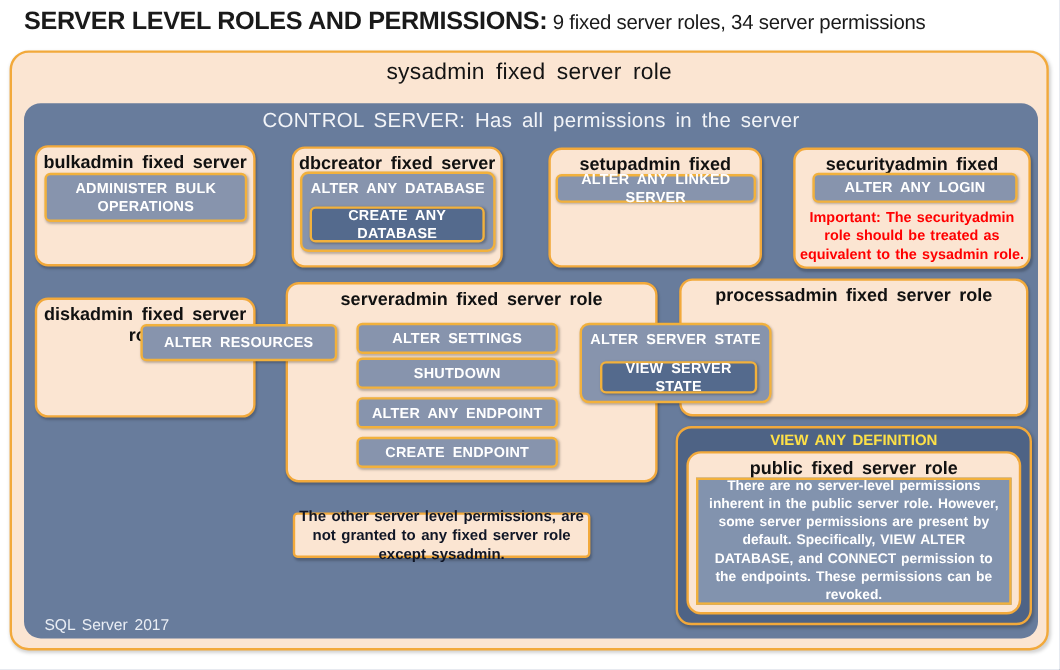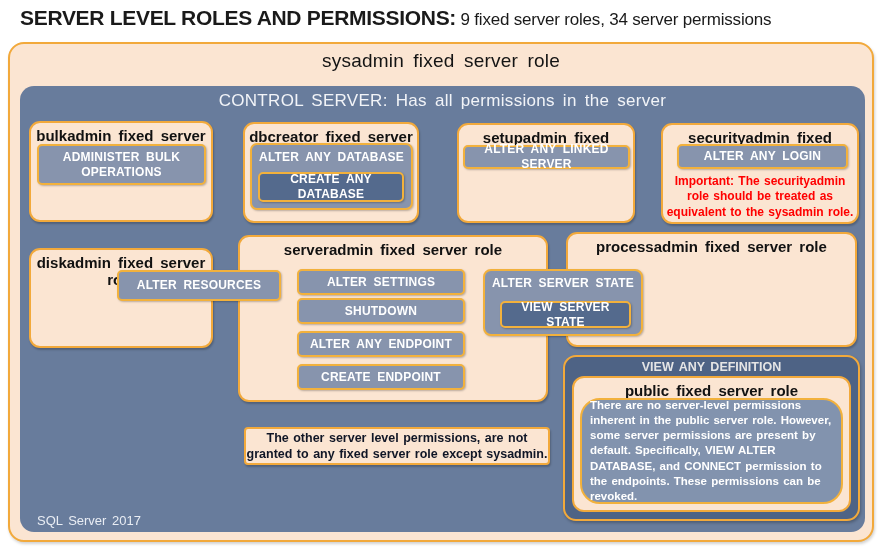"VIEW ANY DEFINITION" .vad-title { color: #e5e5e5 -> #fde047 }
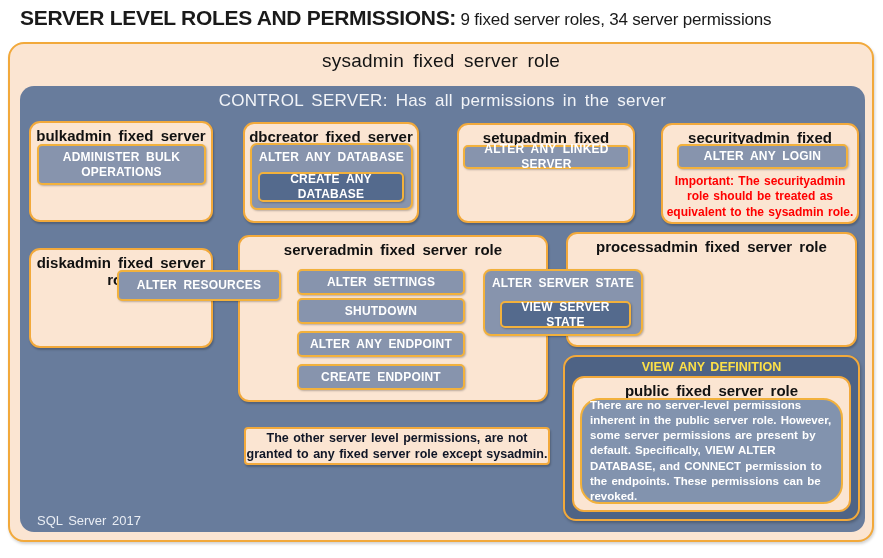"There are no server-level permissions" .public-desc { border-radius: 20px -> 0; text-align: left -> center }
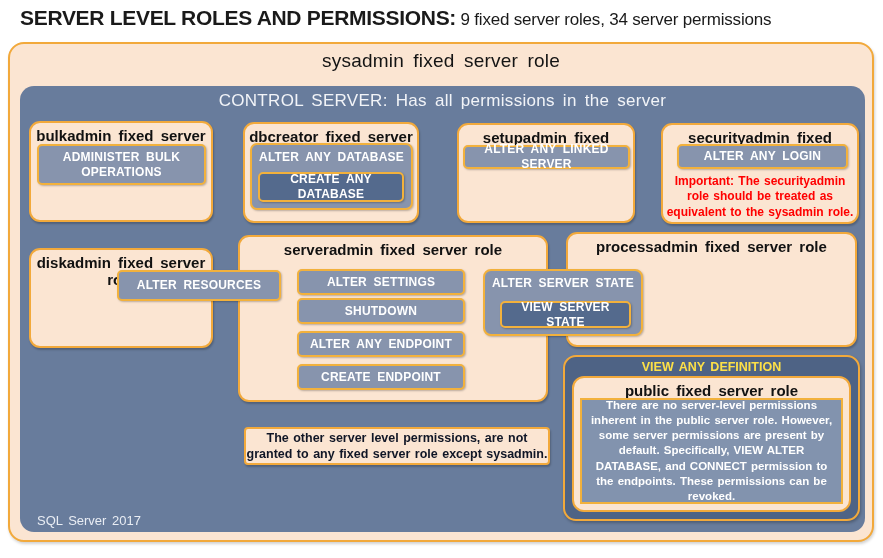"The other server level permissions," div.abs { width: 306px -> 248px }
